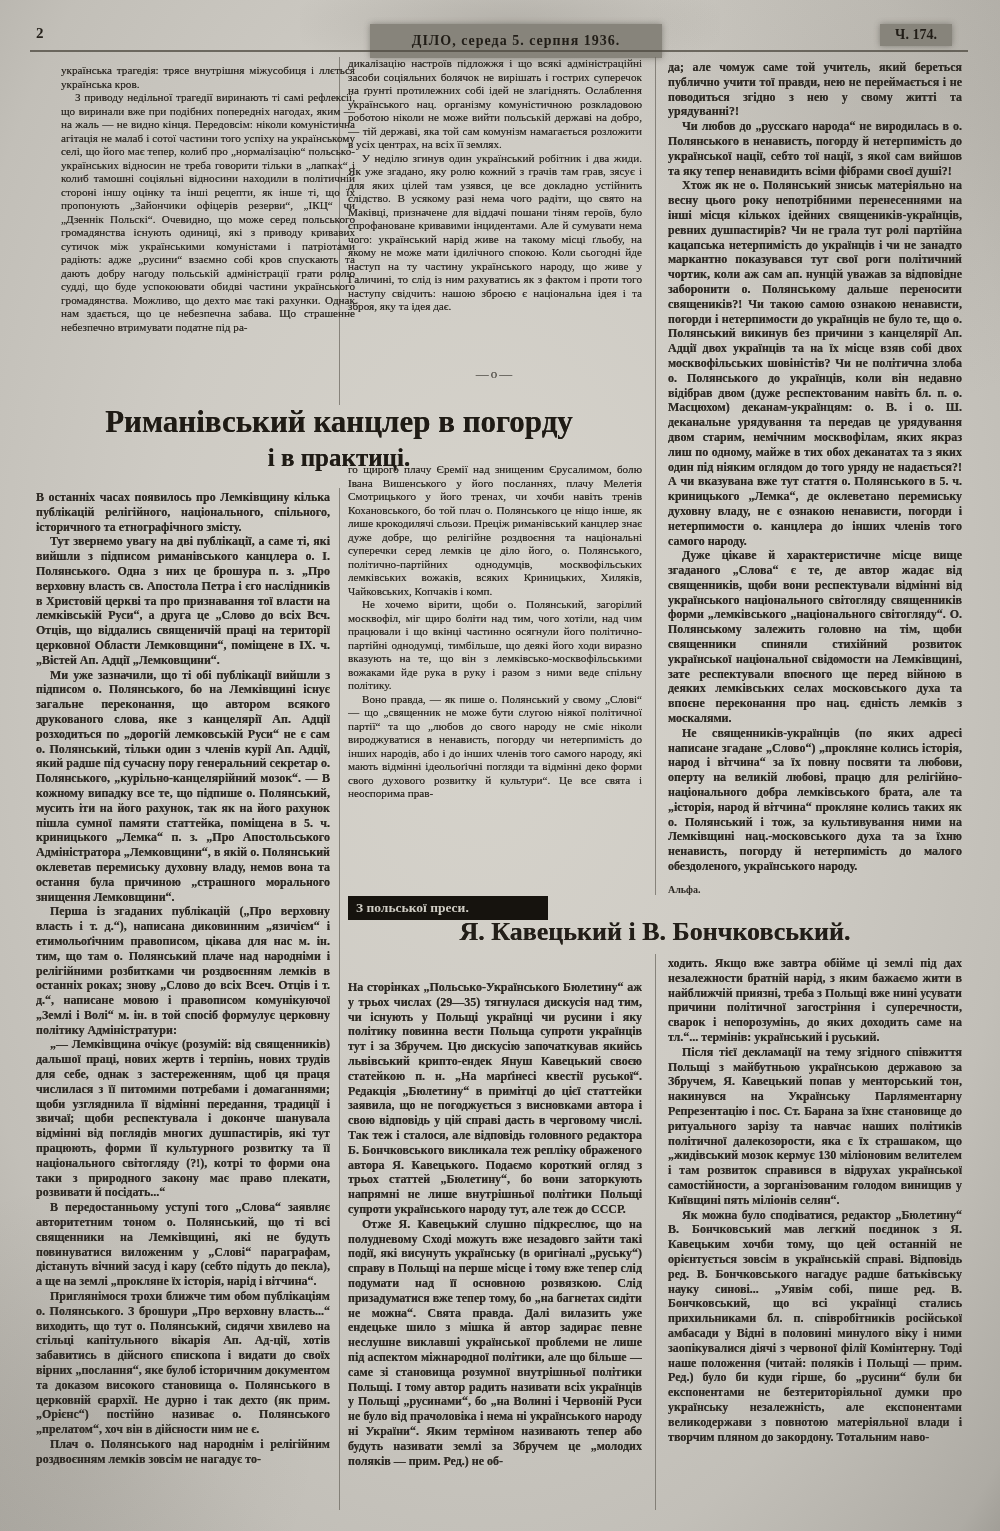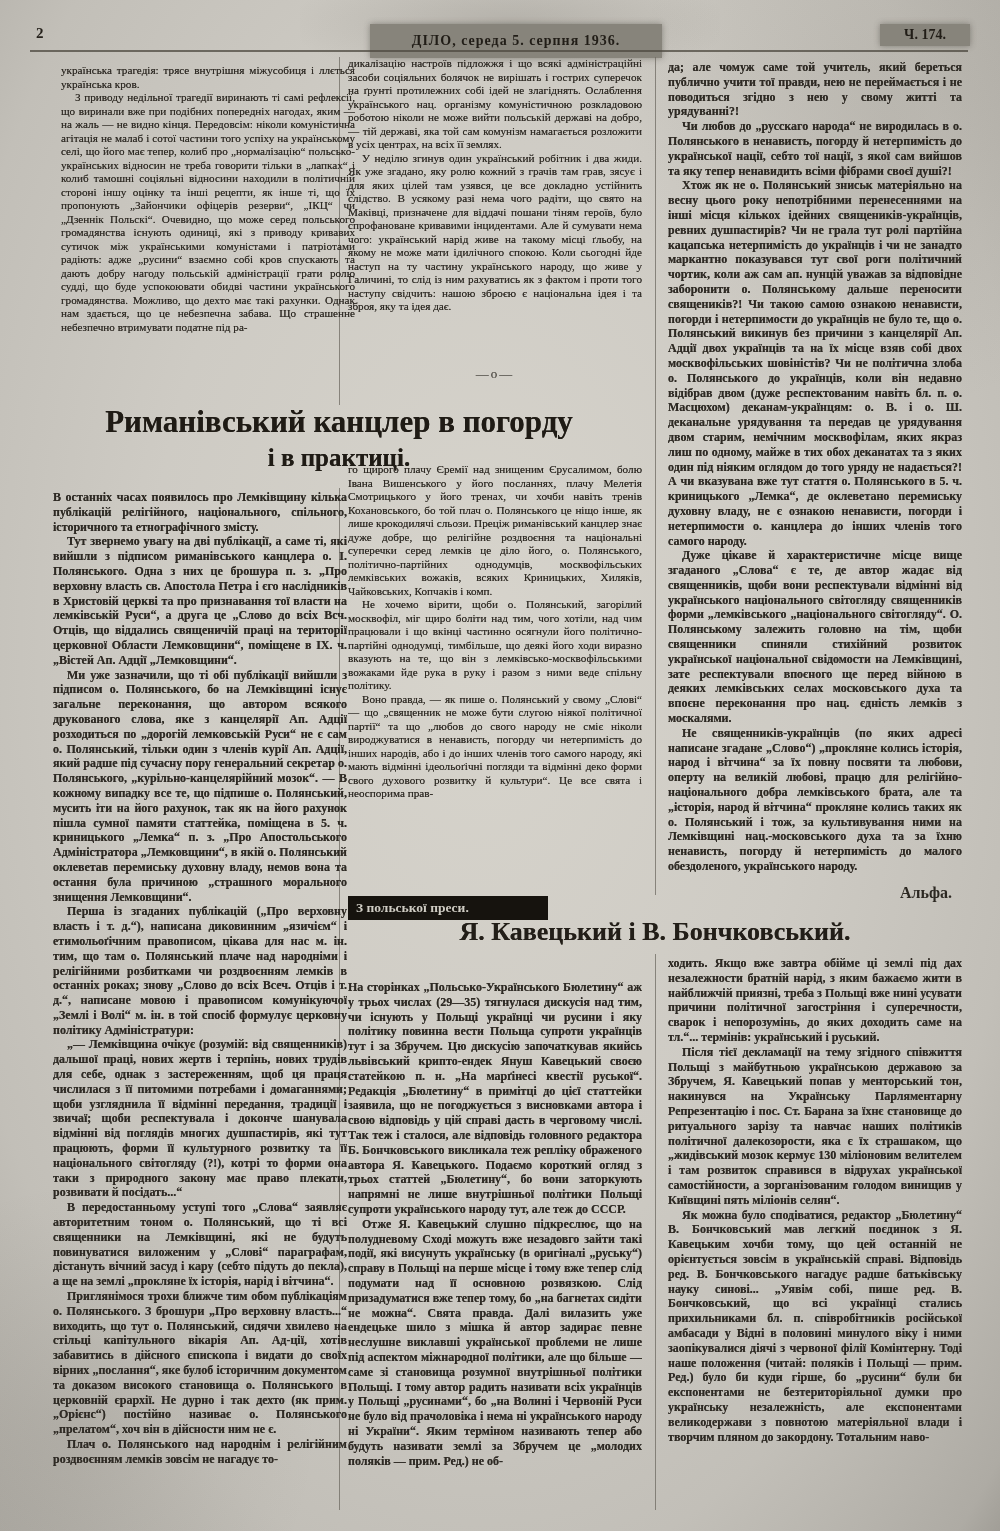"Ч. 174." .issue-band { width: 90px -> 72px }
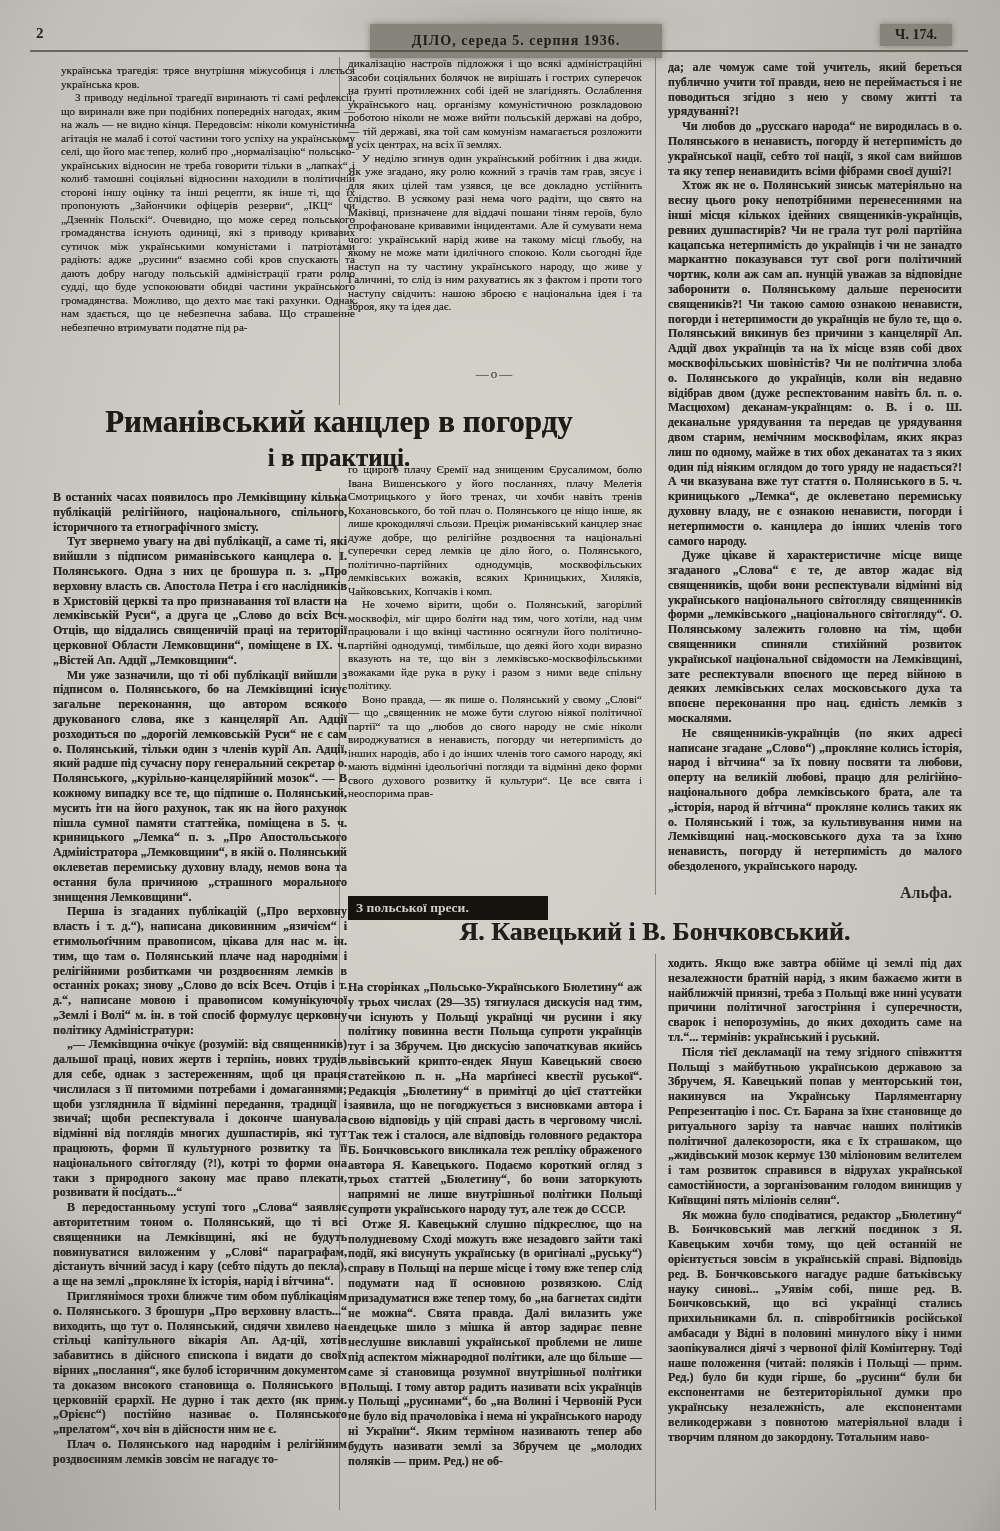"В останніх часах появилось про" .kcol1 { left: 53px -> 36px }
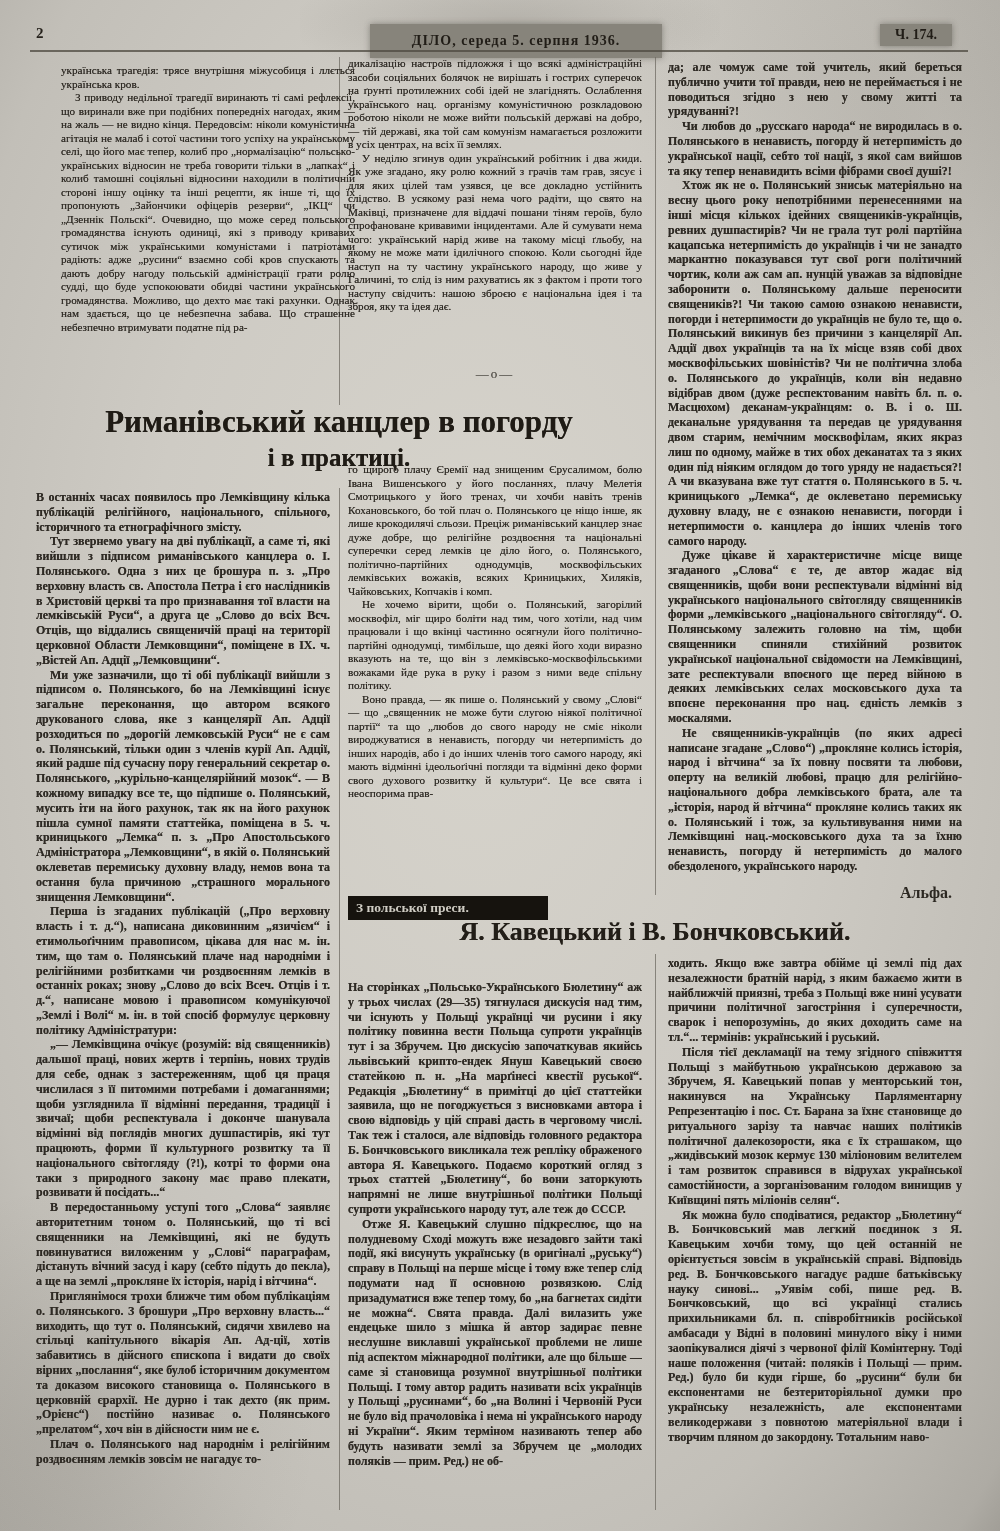"Альфа." .signature { font-size: 16px -> 10px; text-align: right -> left }
